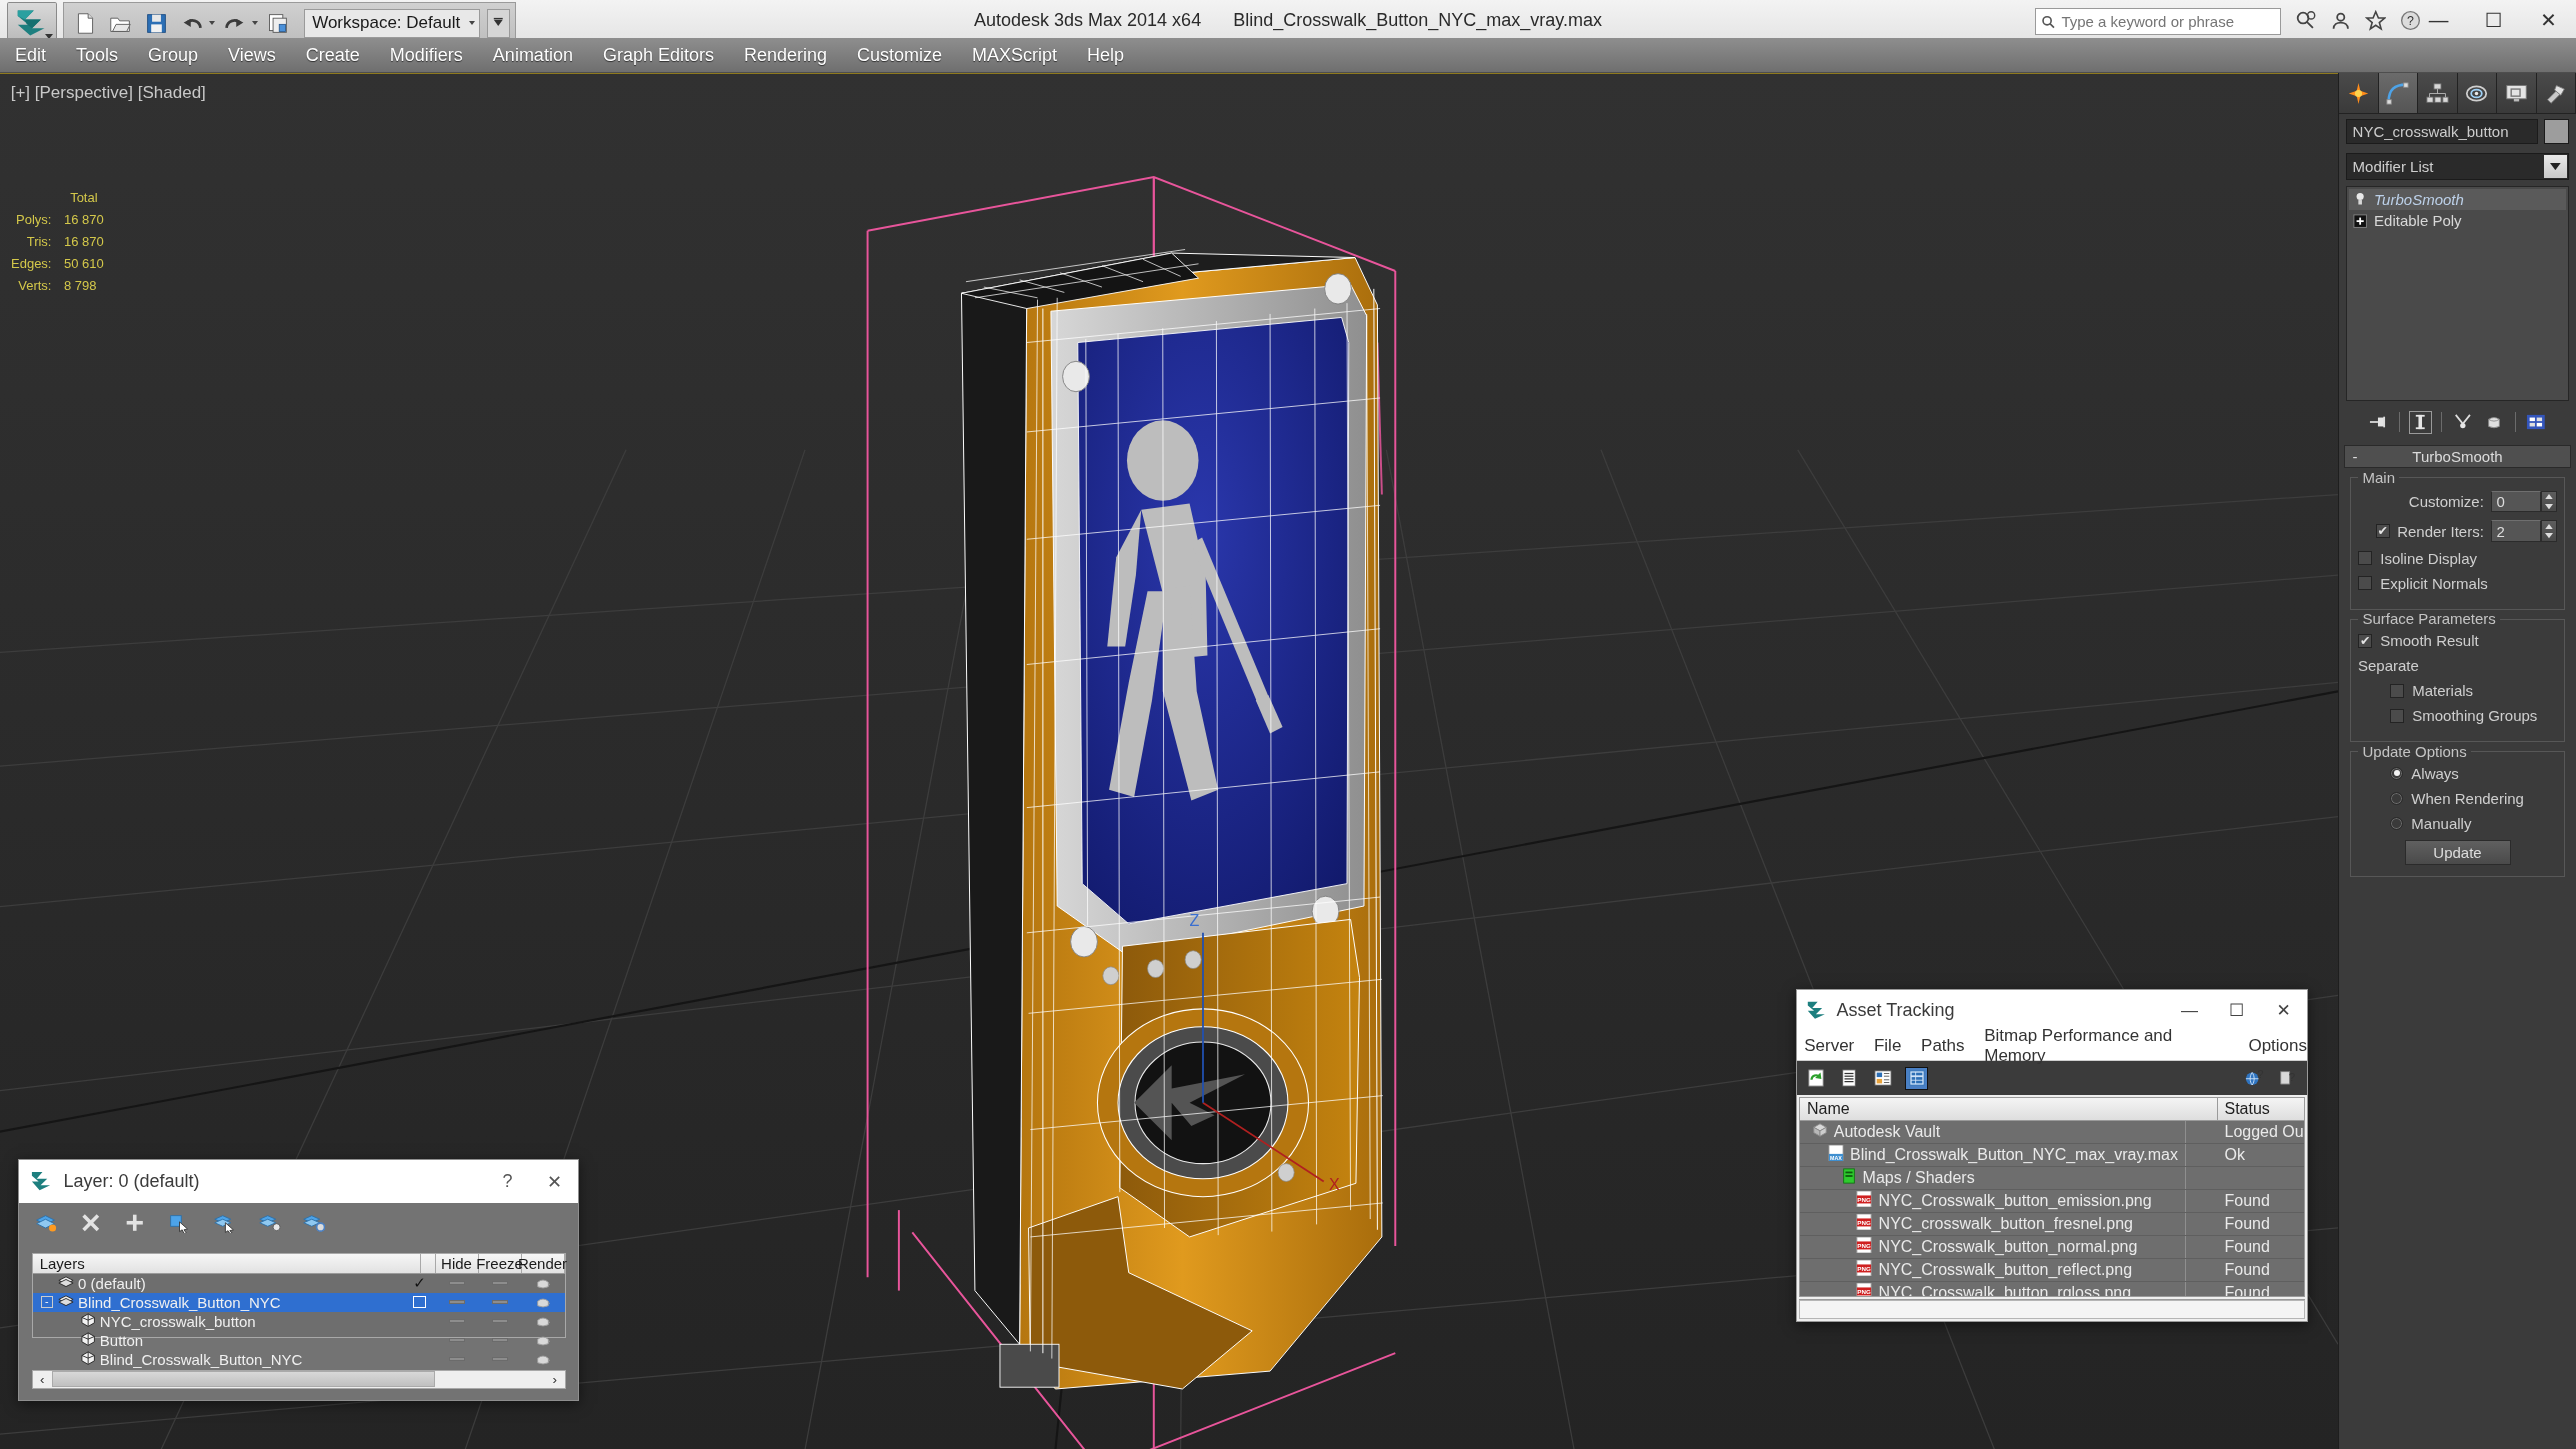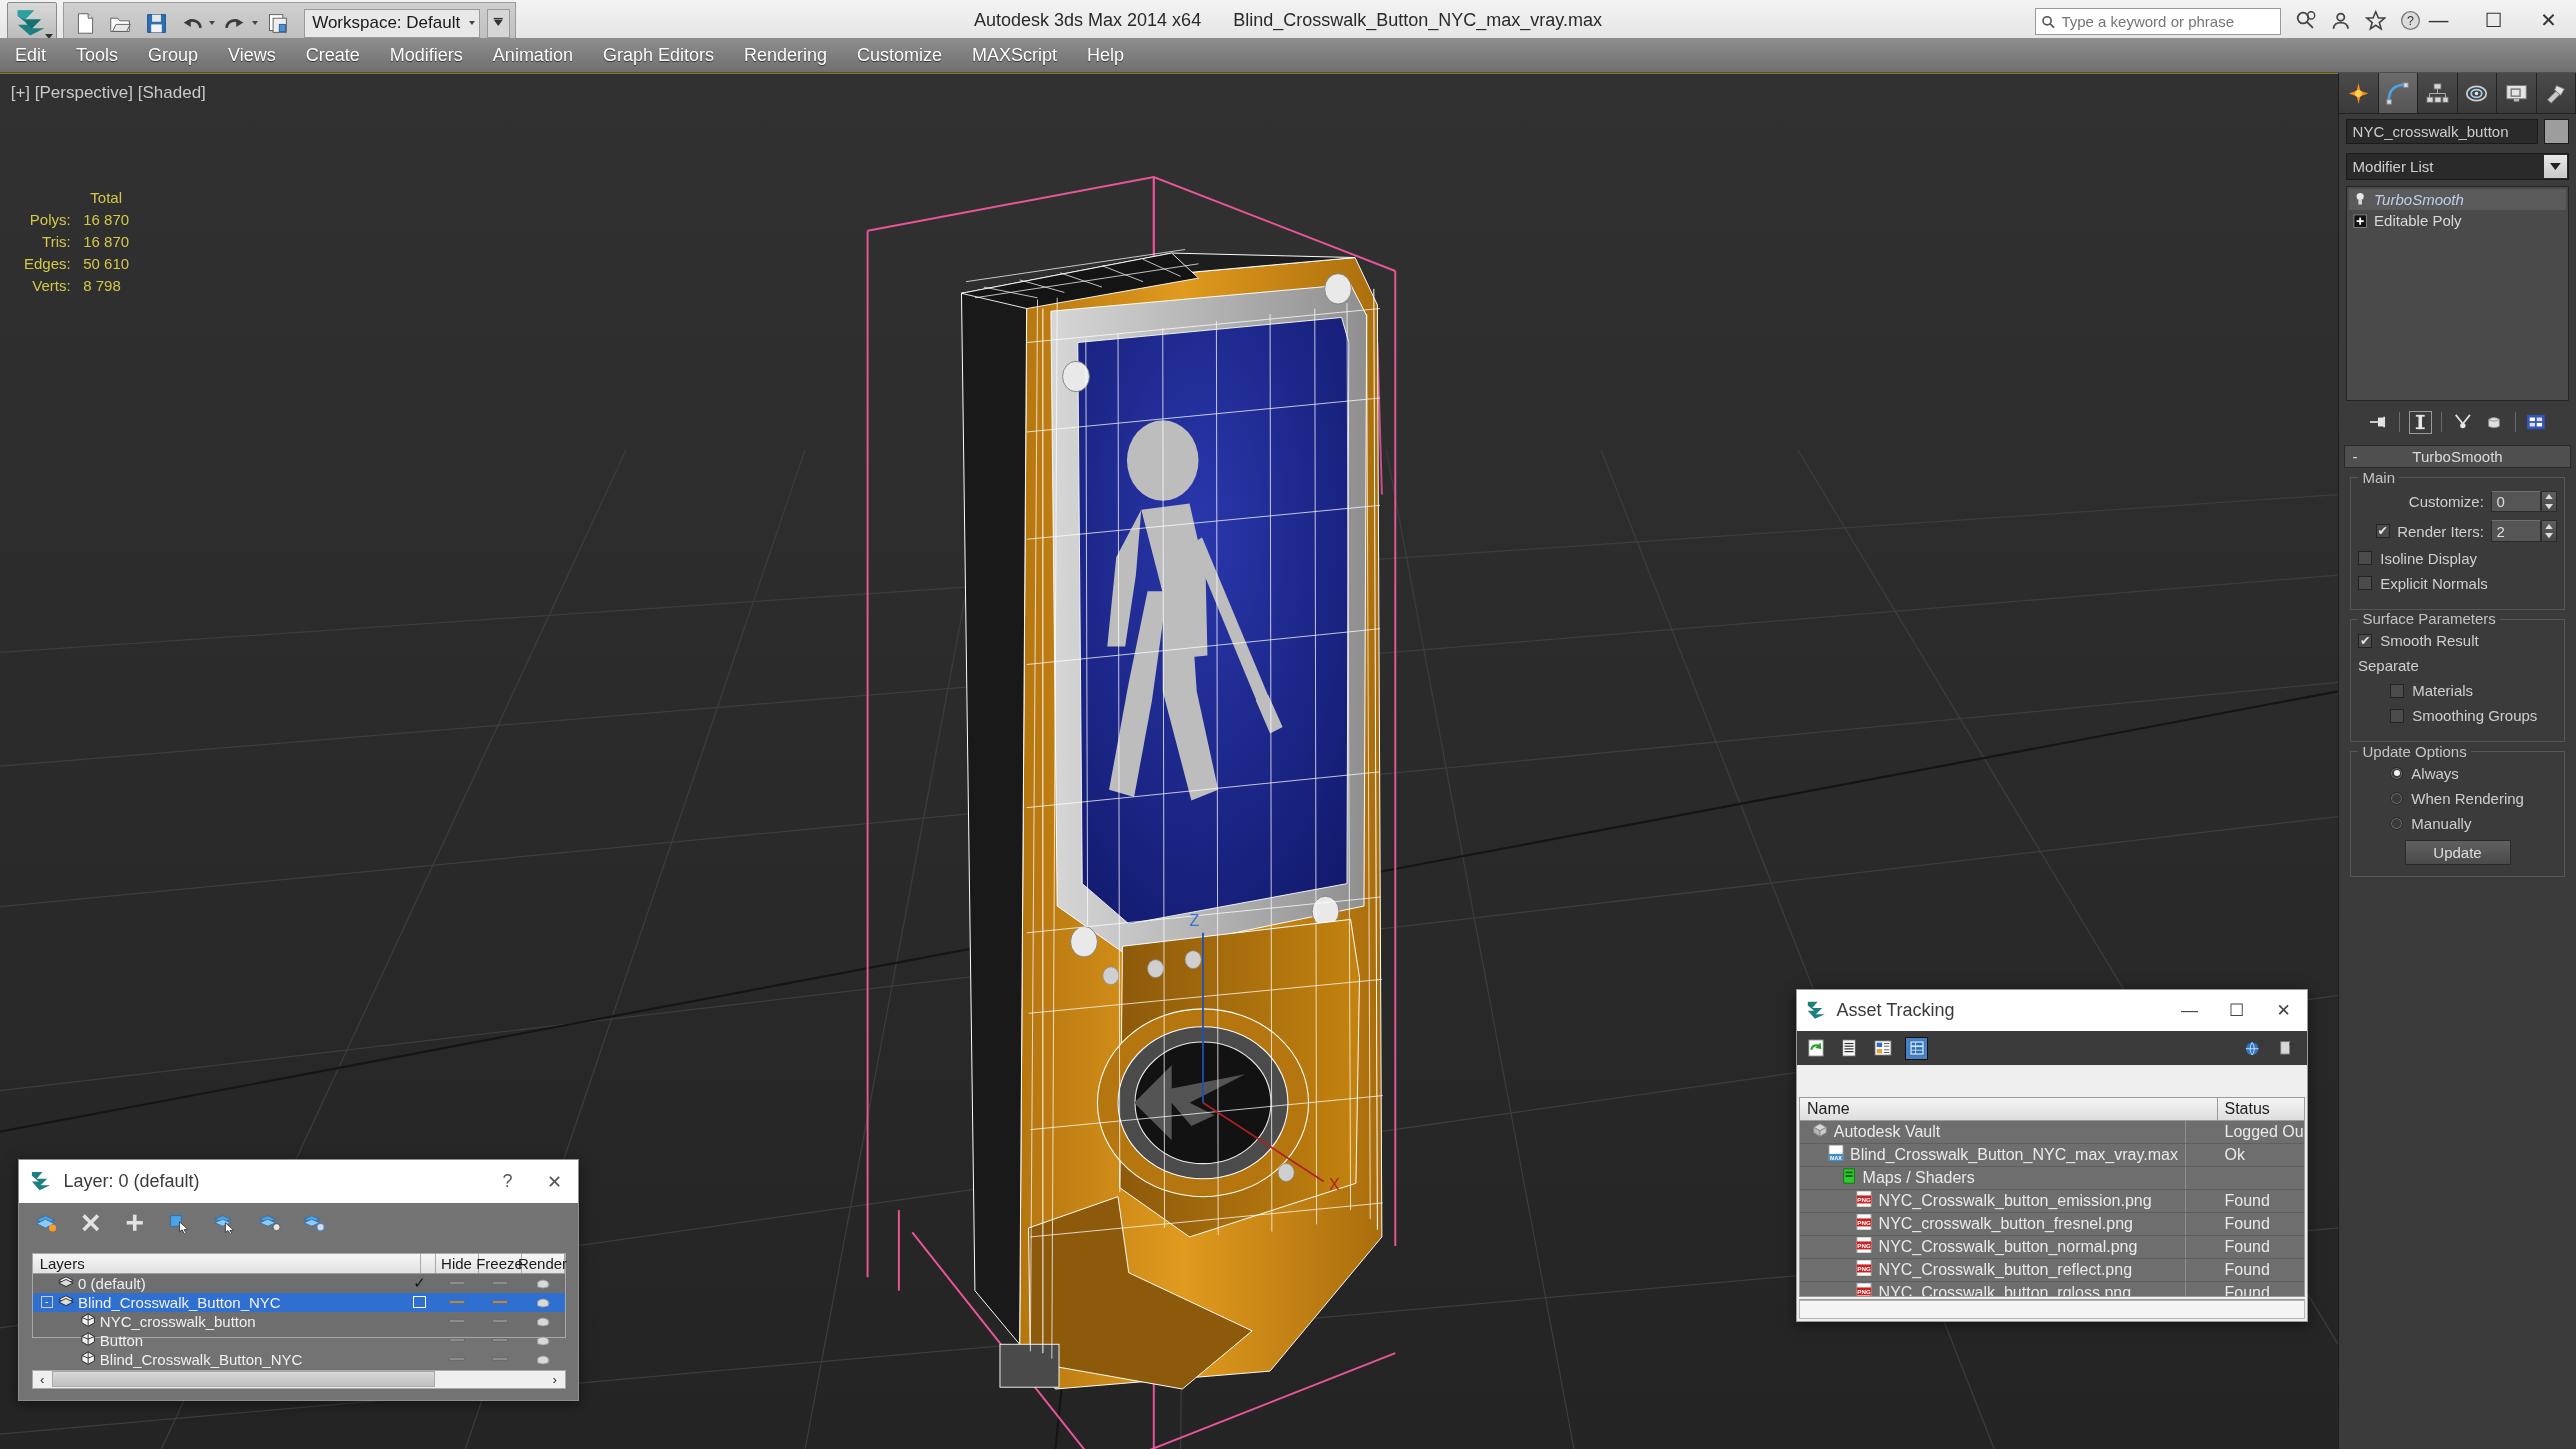"Total" .stats { font-size: 15px -> 13px; left: 24px -> 11px }
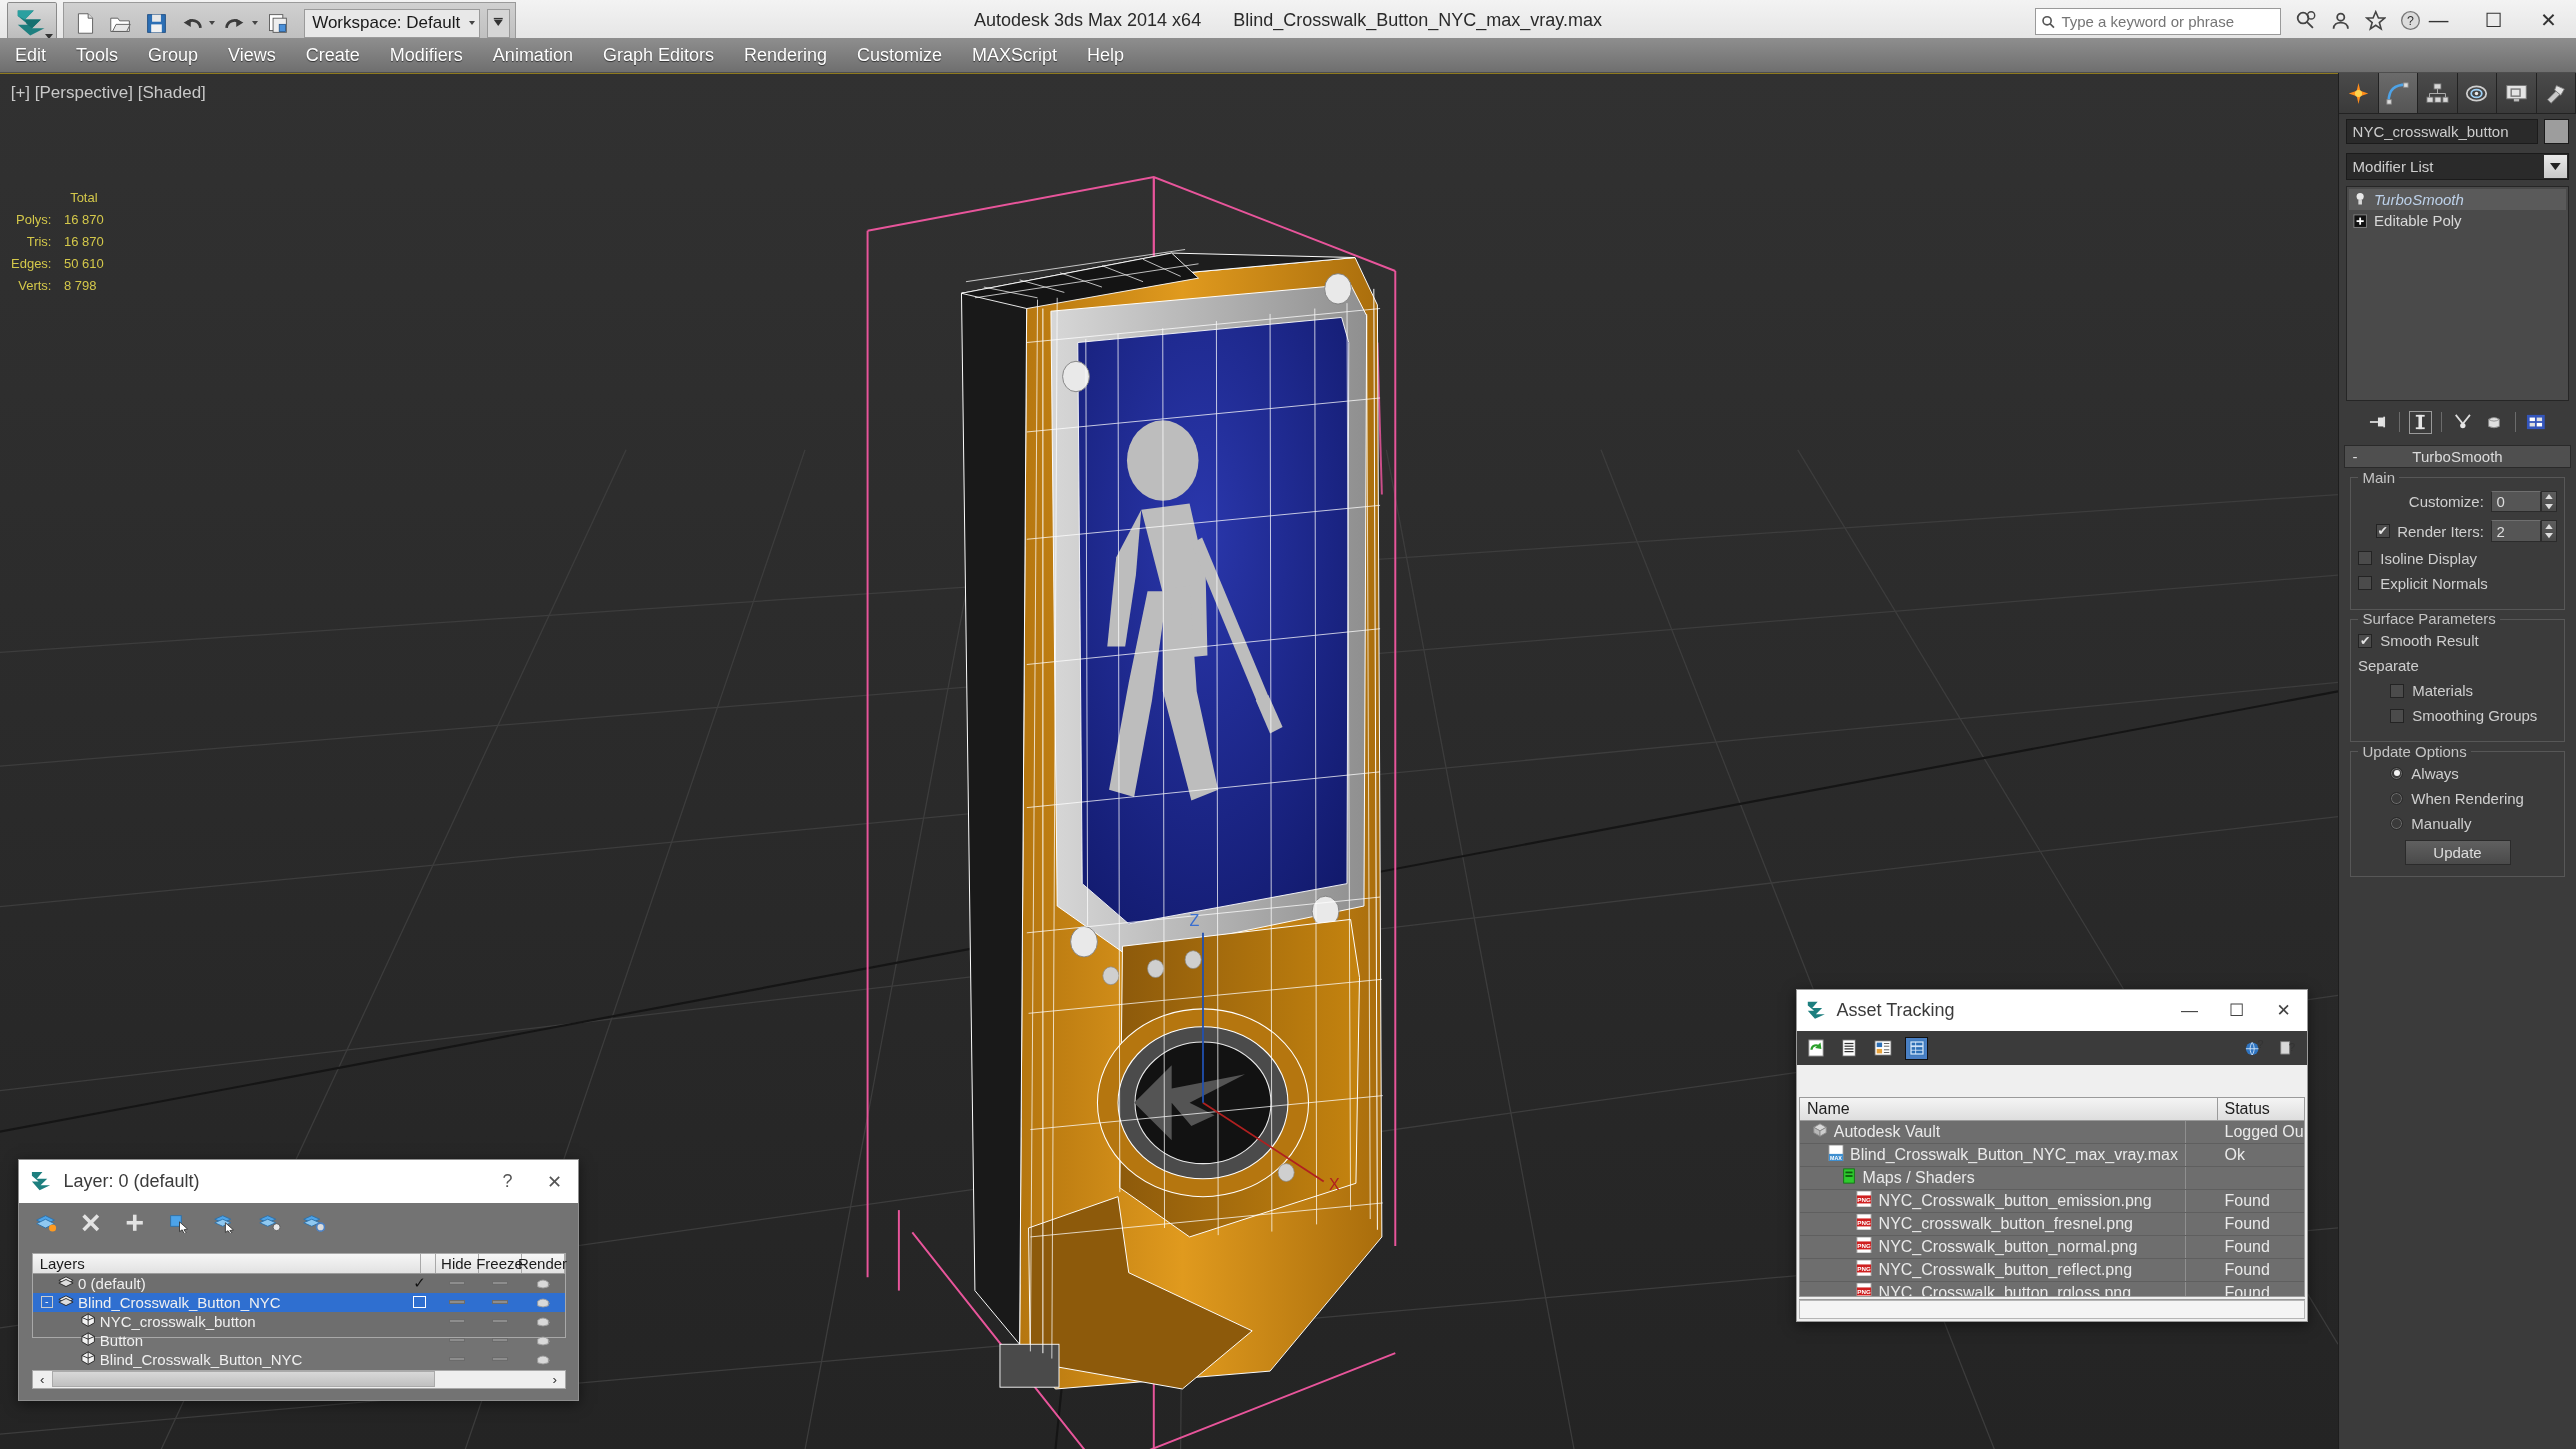"Server" div.ad-menu { html: none -> <div> <span>Server</span> <span>File</span> <span>Paths</span> <span>Bitmap Performance and Memory</span> <span>Options</span> </div> }
